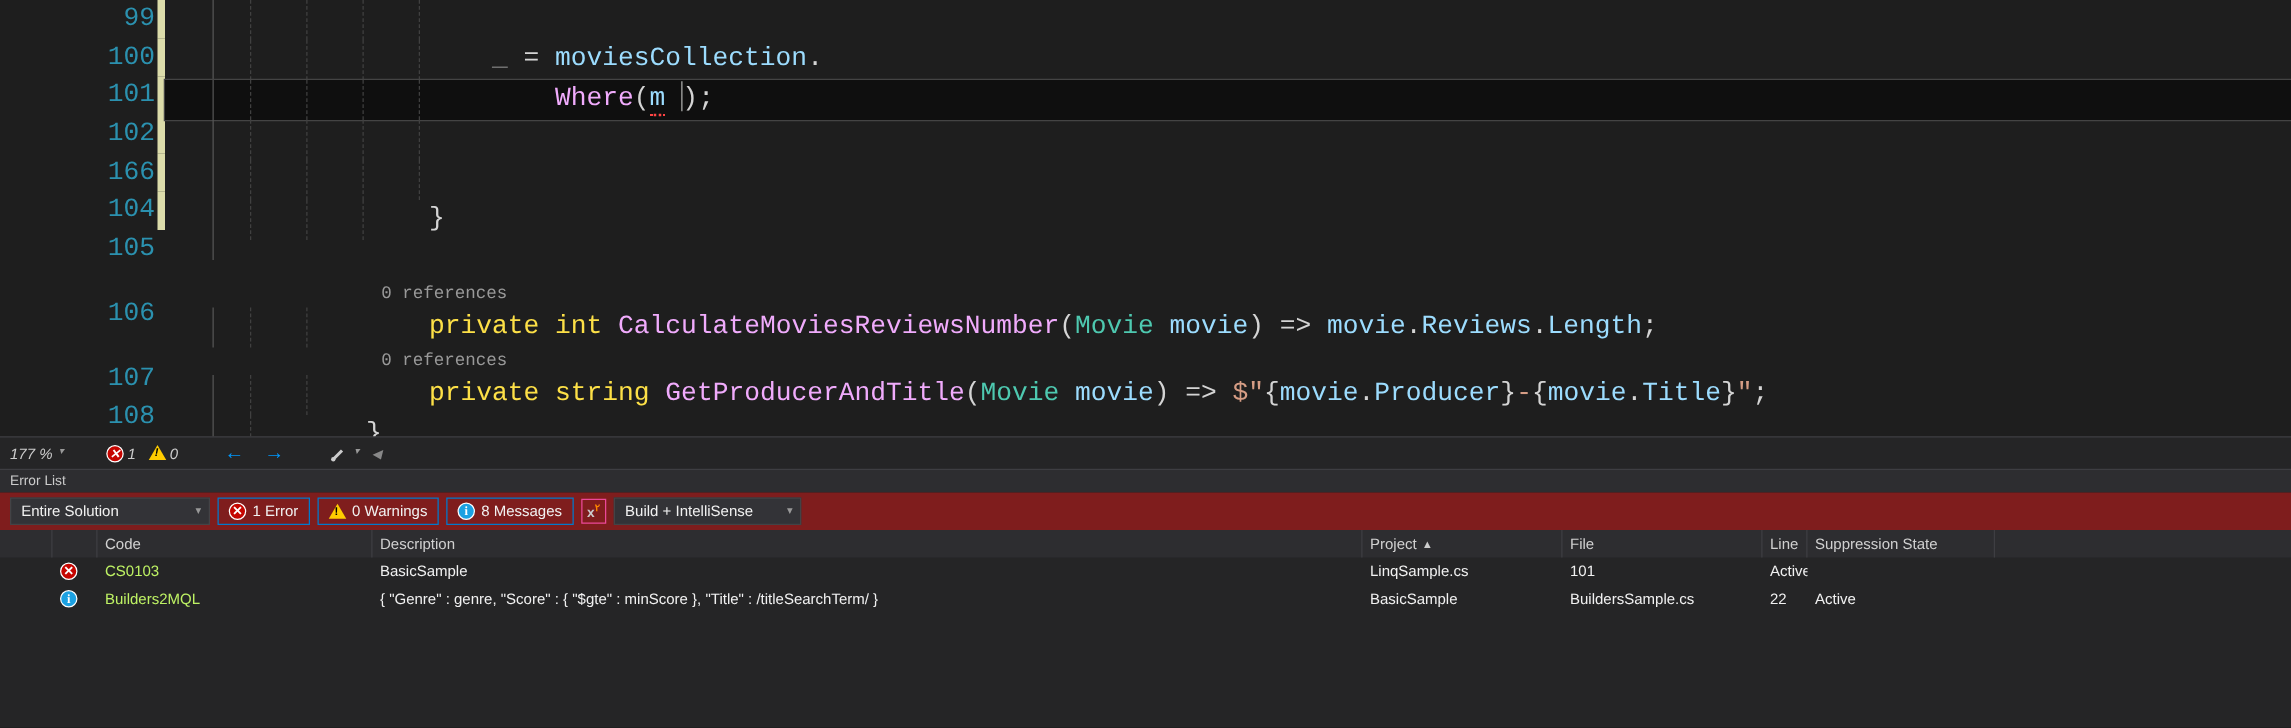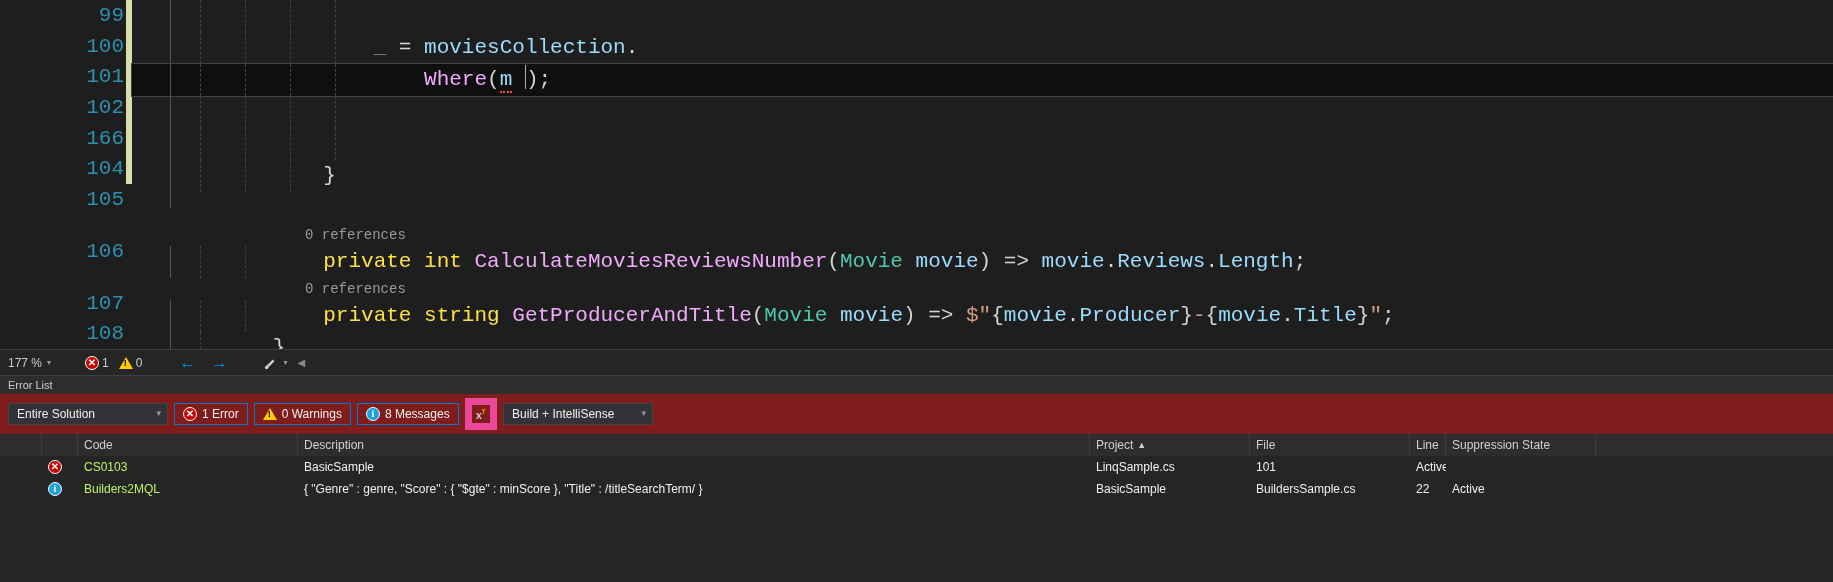"_ = moviesCollection." .line { padding-left: 40px -> 60px }
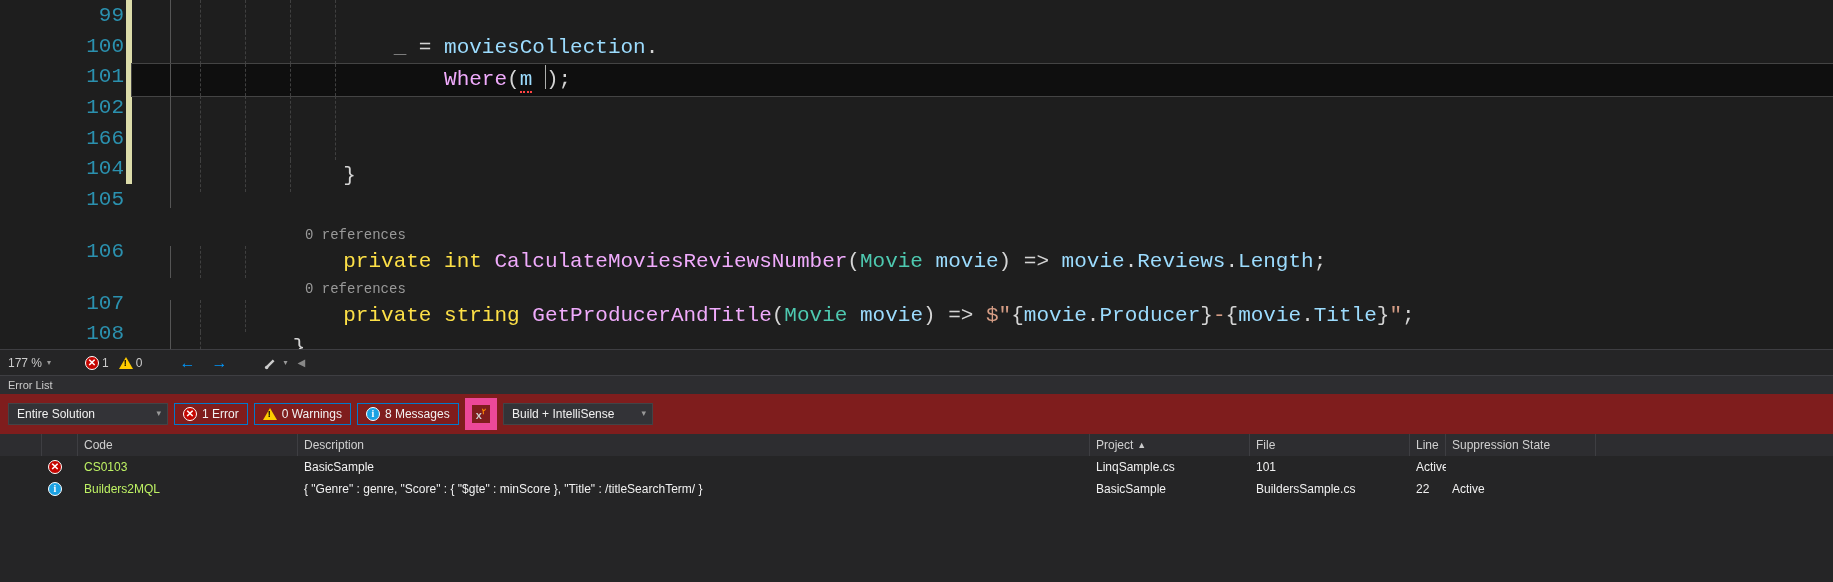"177 %" .status-item { align-items: center -> flex-start; font-style: none -> italic }
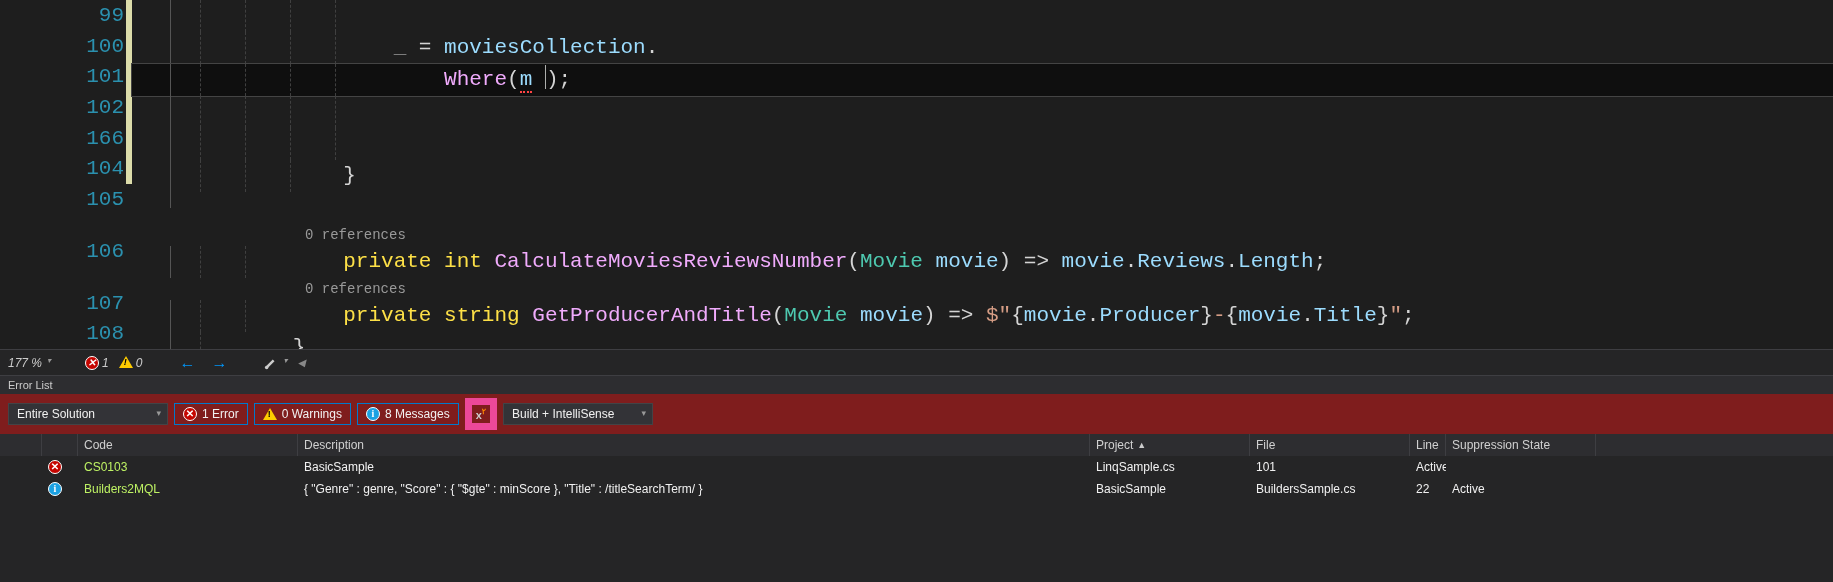"x۲" .icon-btn { border: 7px solid #ec4899 -> 1px solid #ec4899 }
